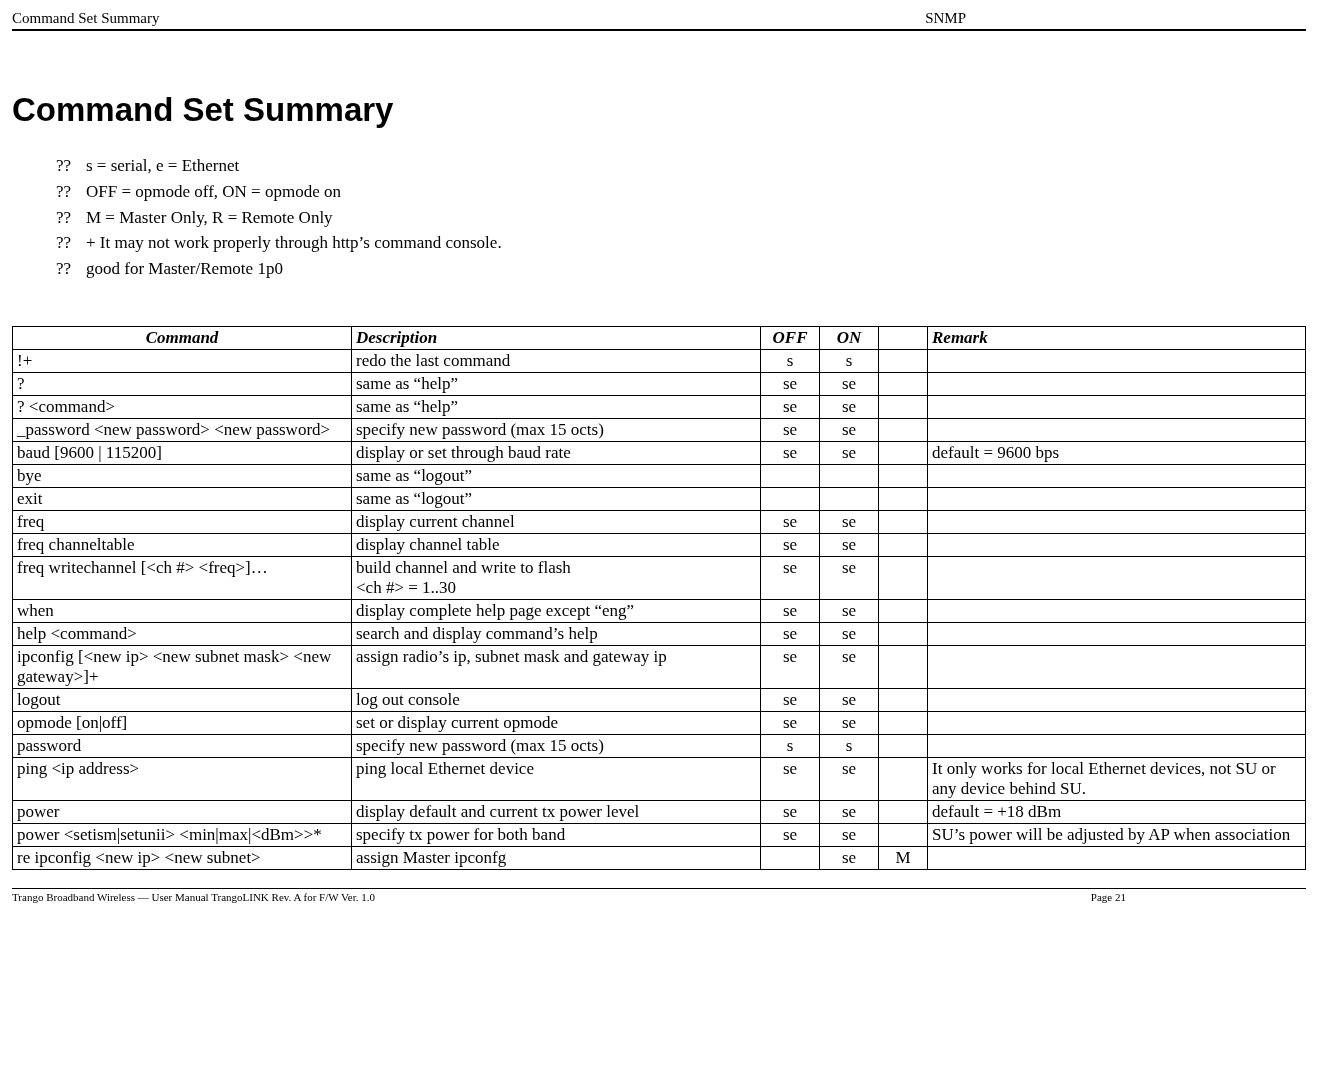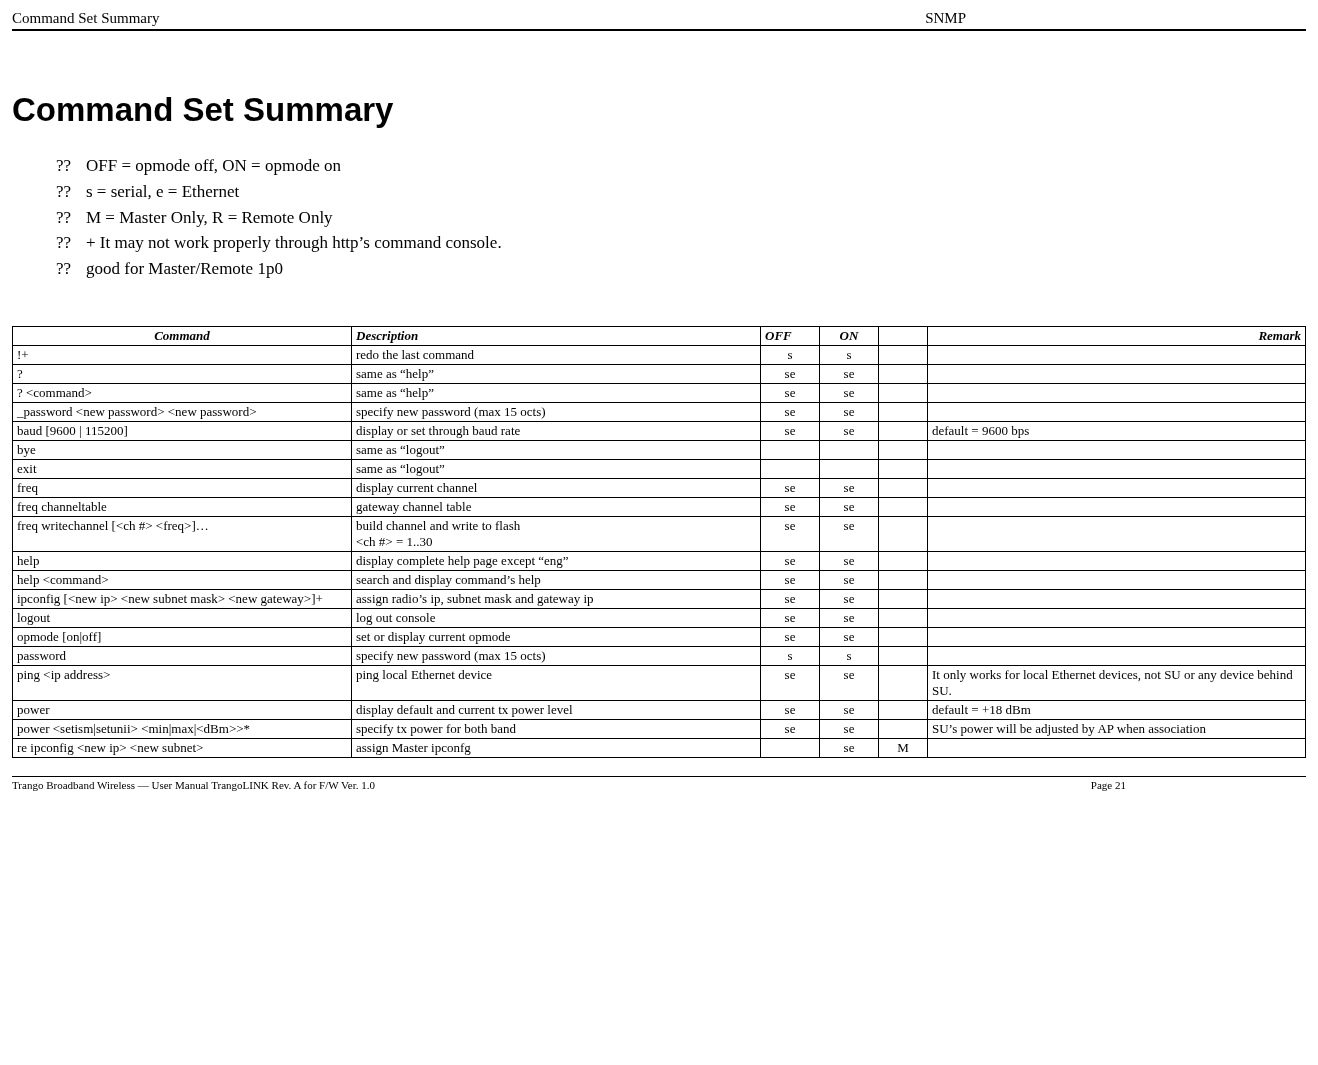"OFF = opmode off, ON" li { order: before "s = serial, e =" -> after "s = serial, e =" }
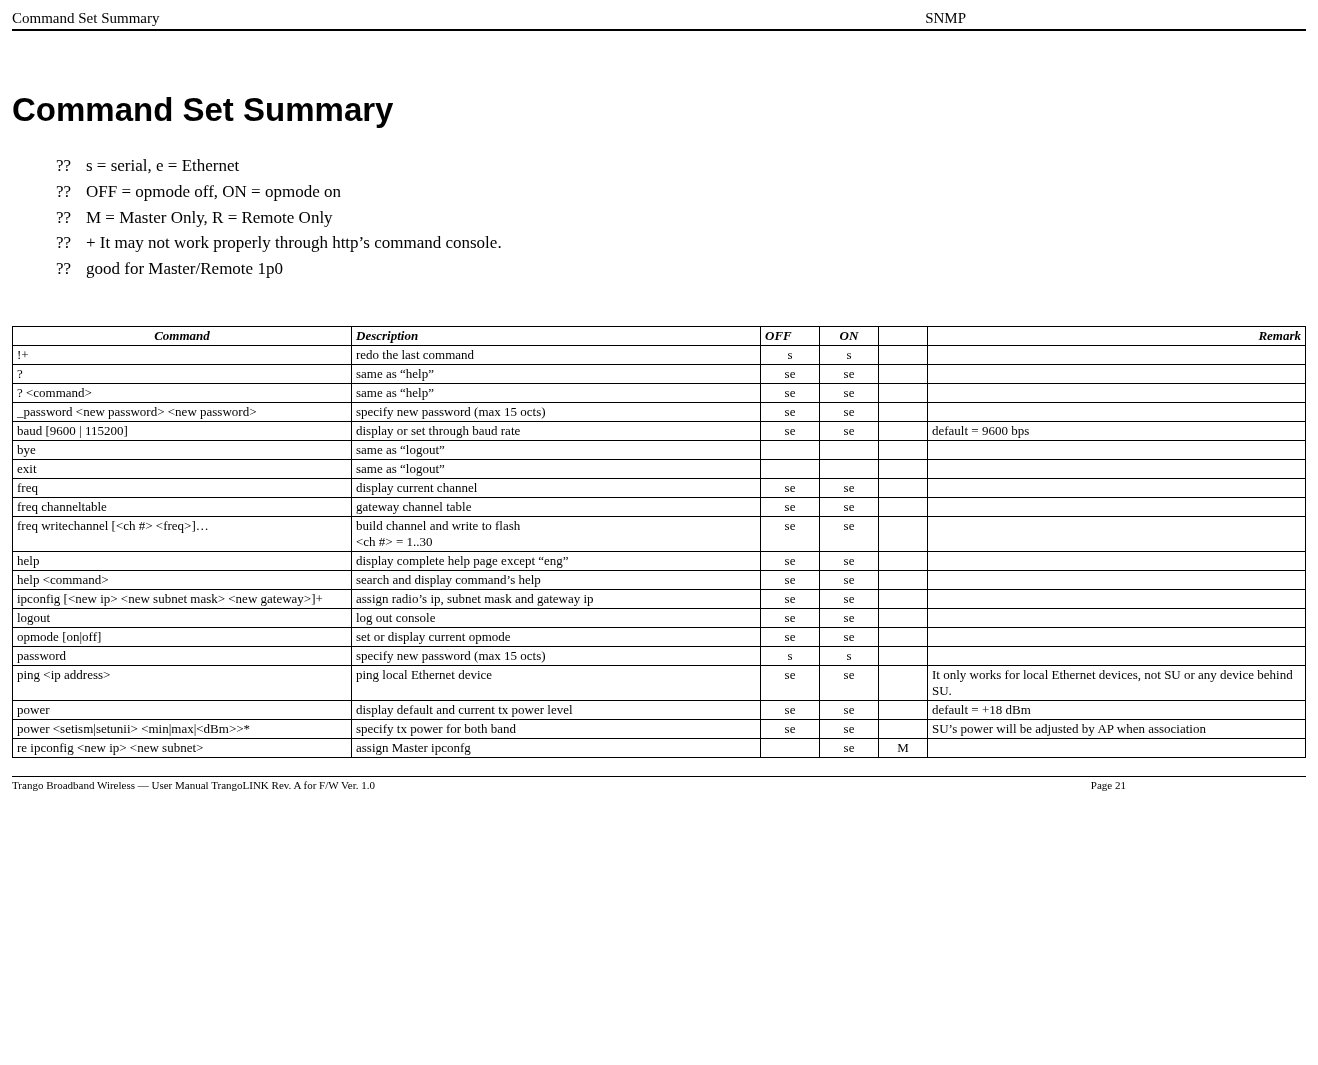"Command" table.cmd { font-size: 13px -> 17px }
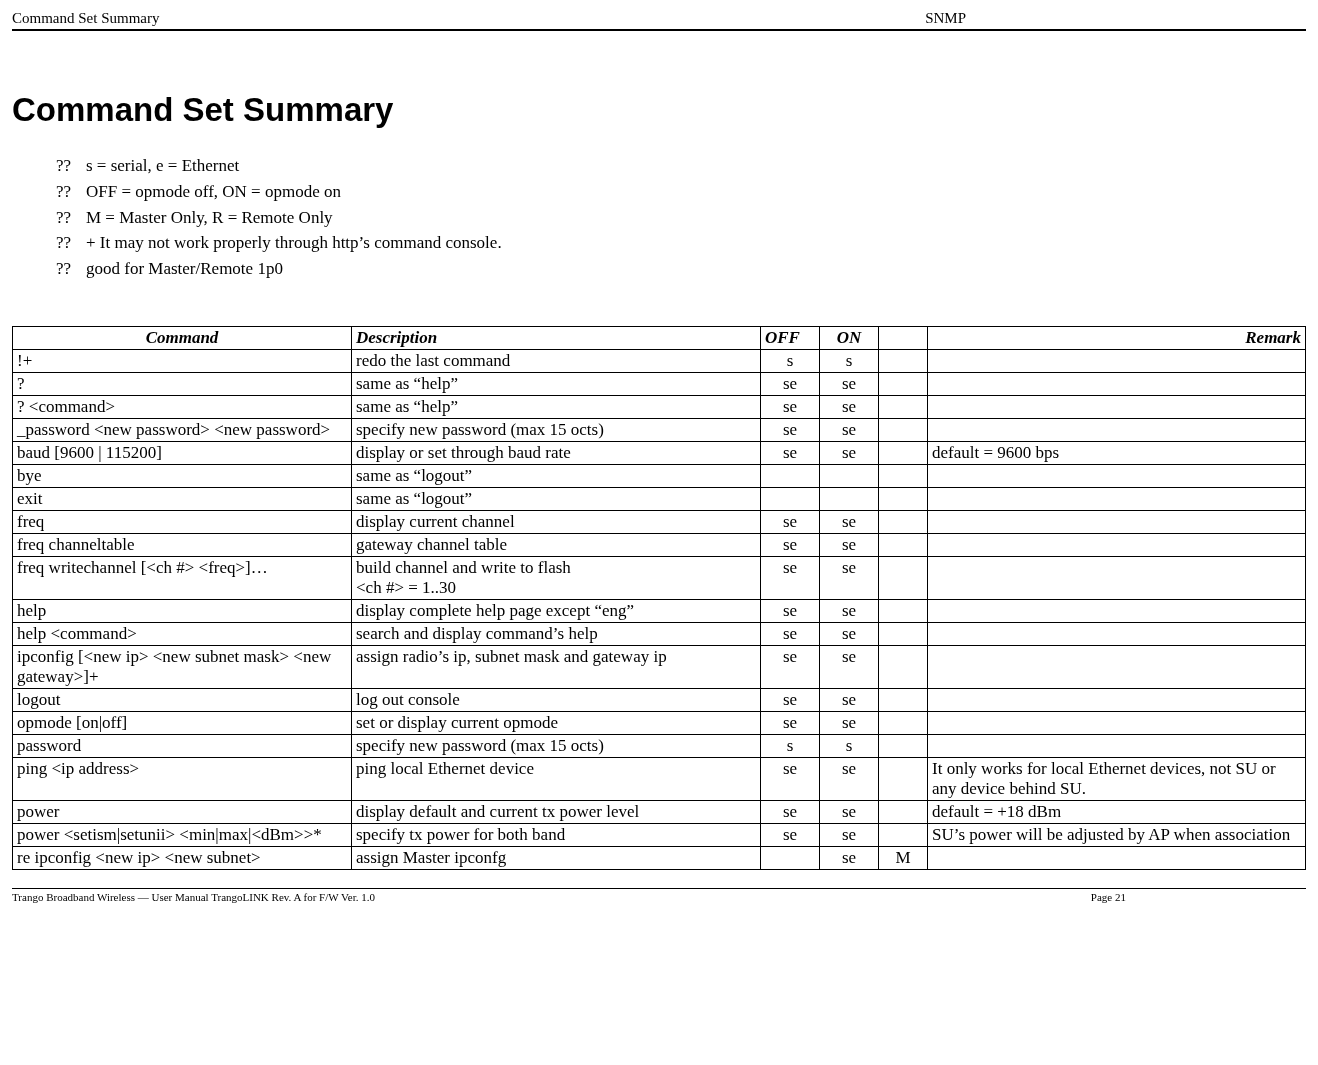"OFF" table.cmd th.c-off { text-align: left -> center }
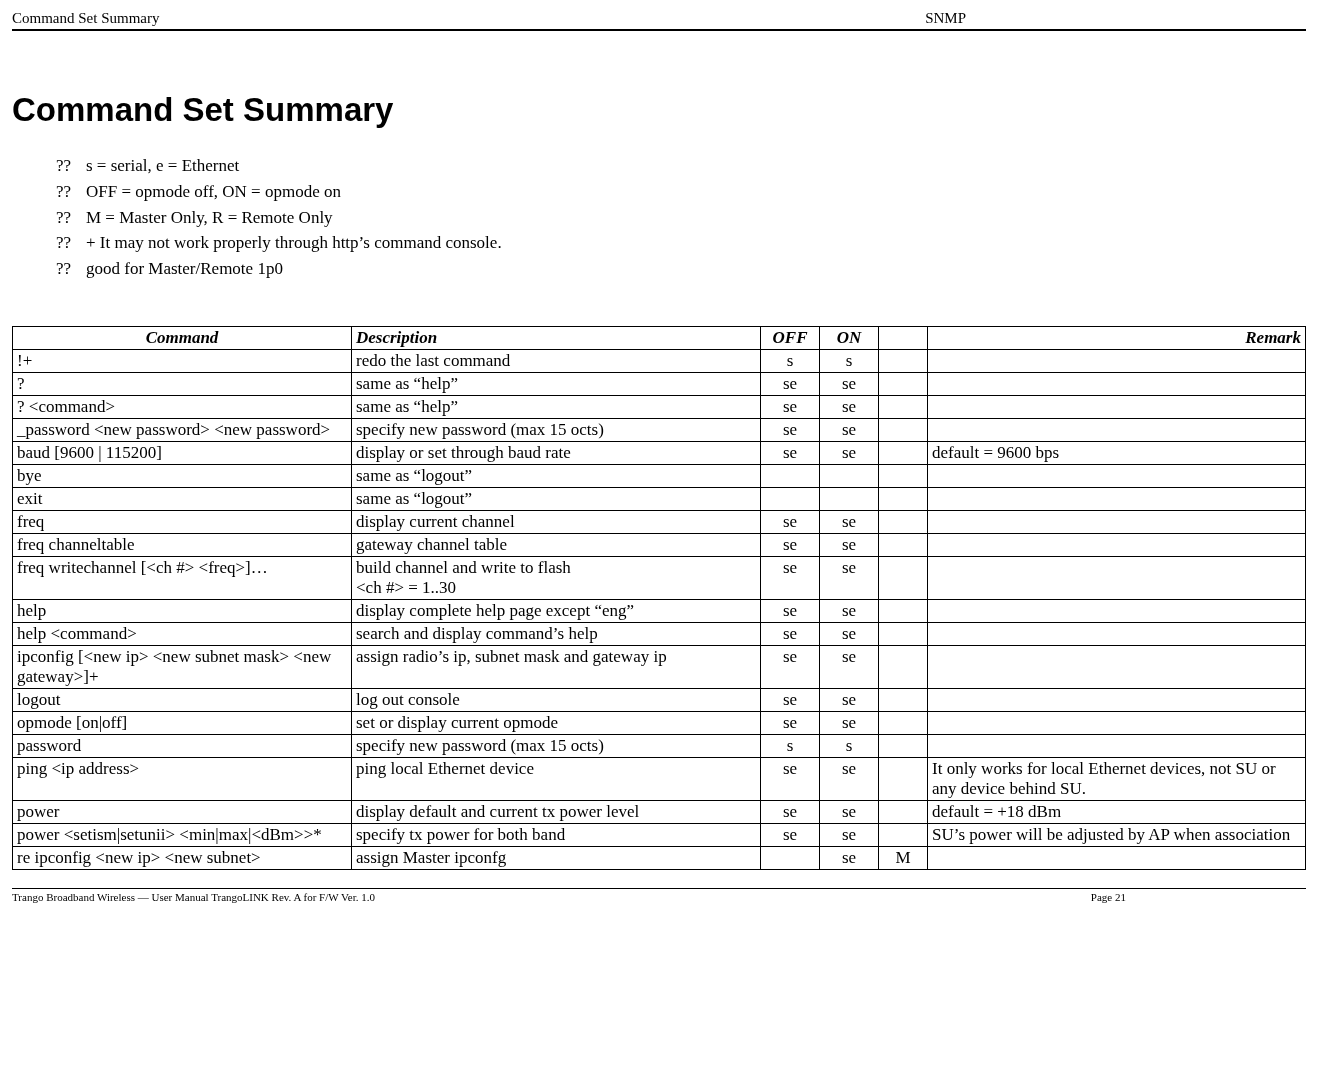"Remark" table.cmd th.c-rem { text-align: right -> left }
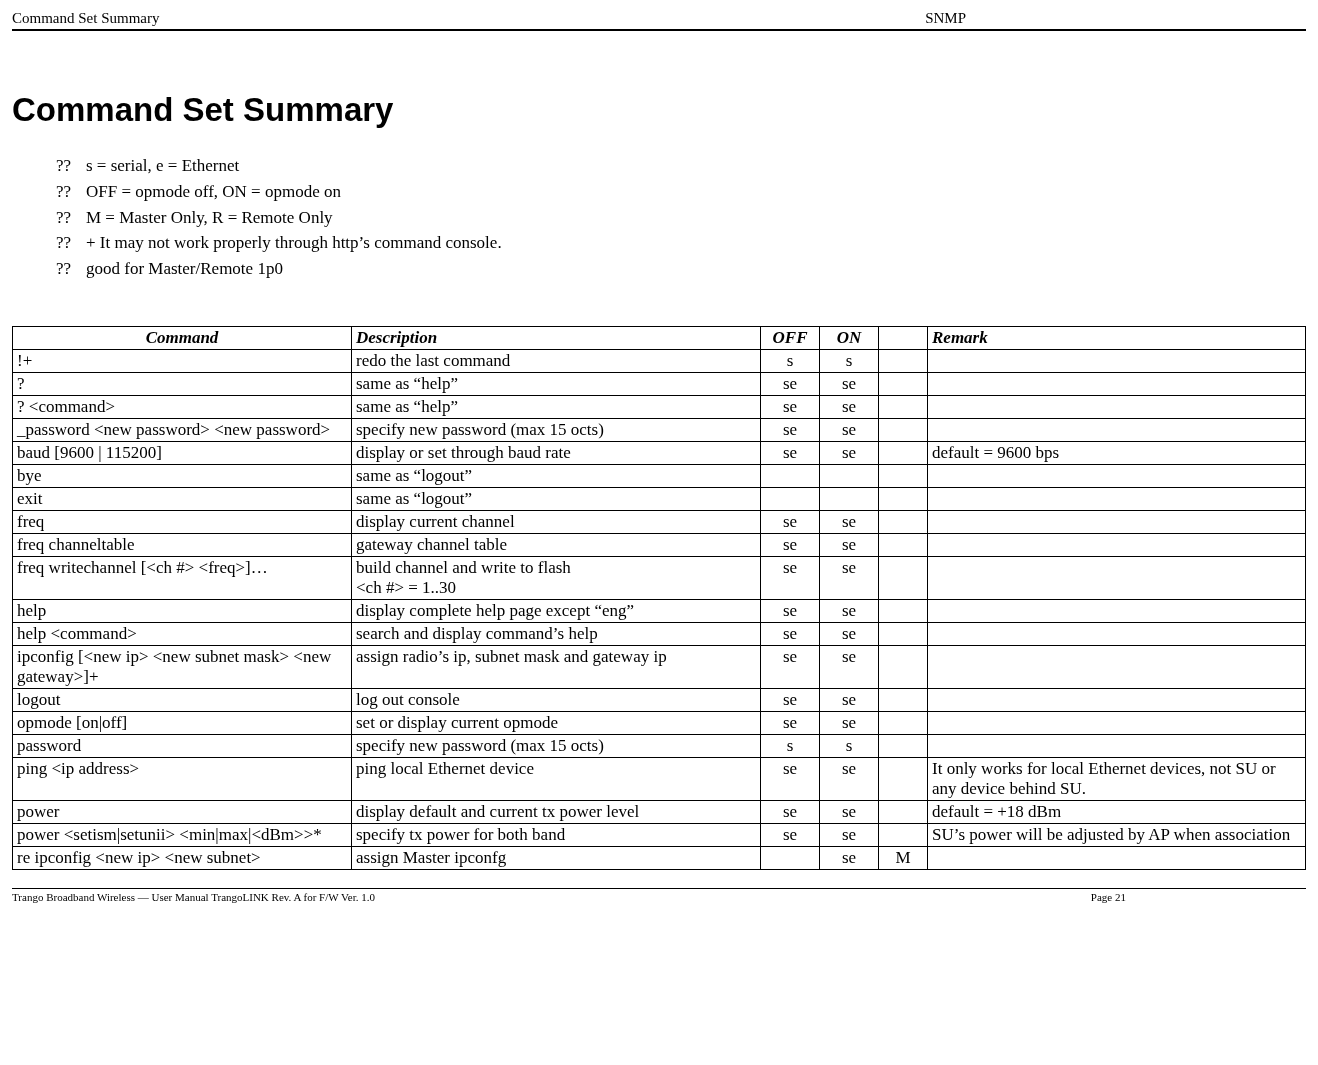"gateway channel table" td { text: gateway -> display }
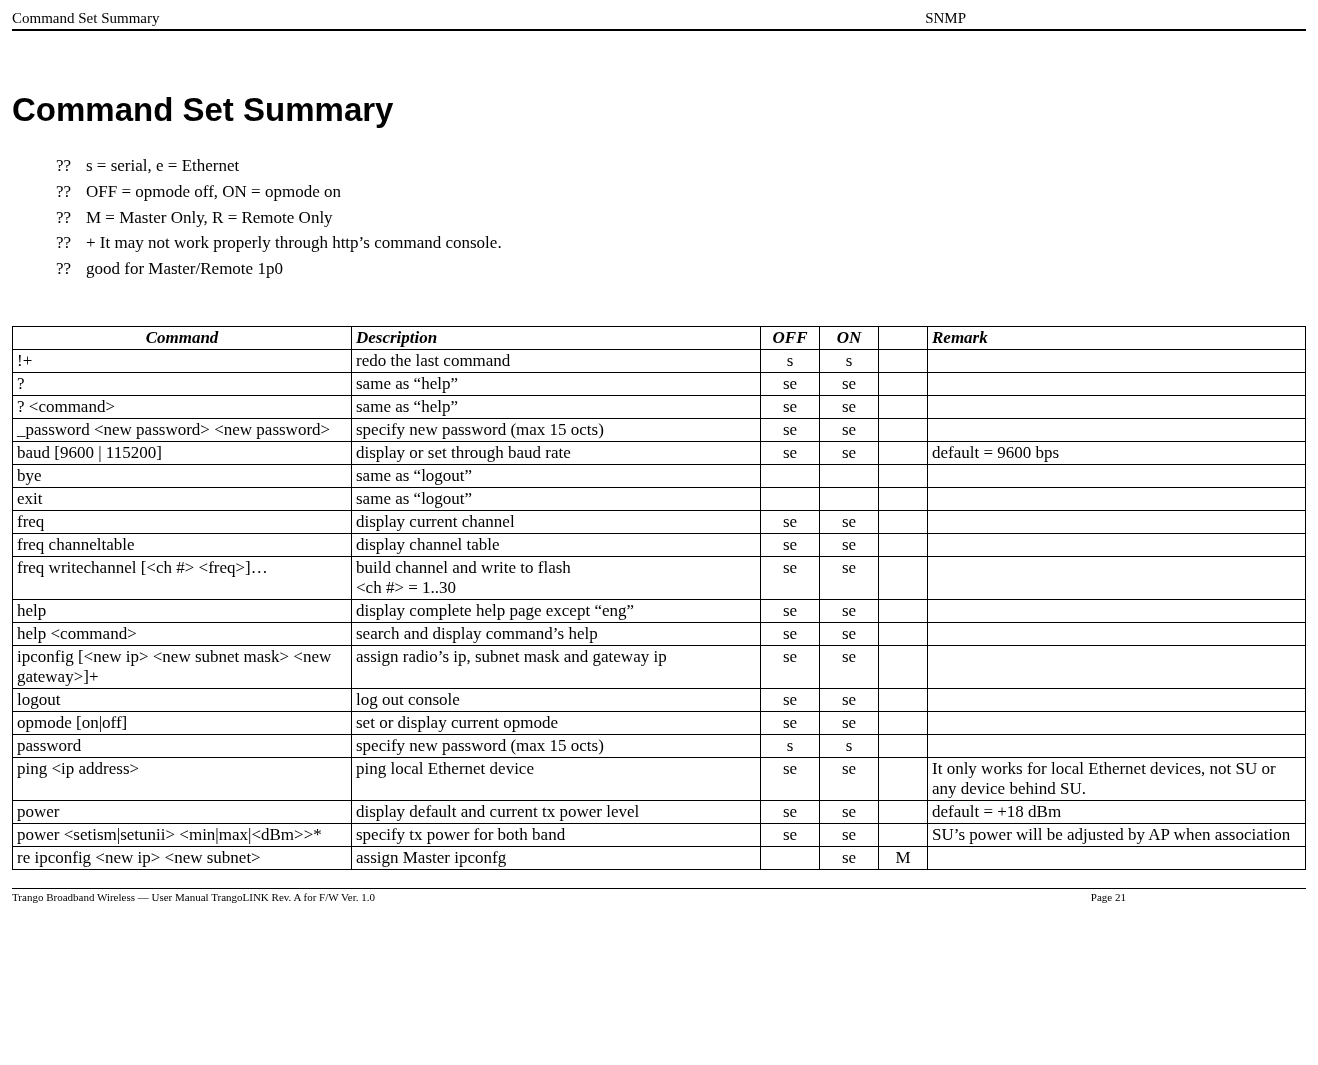"help" td { text: help -> when }
